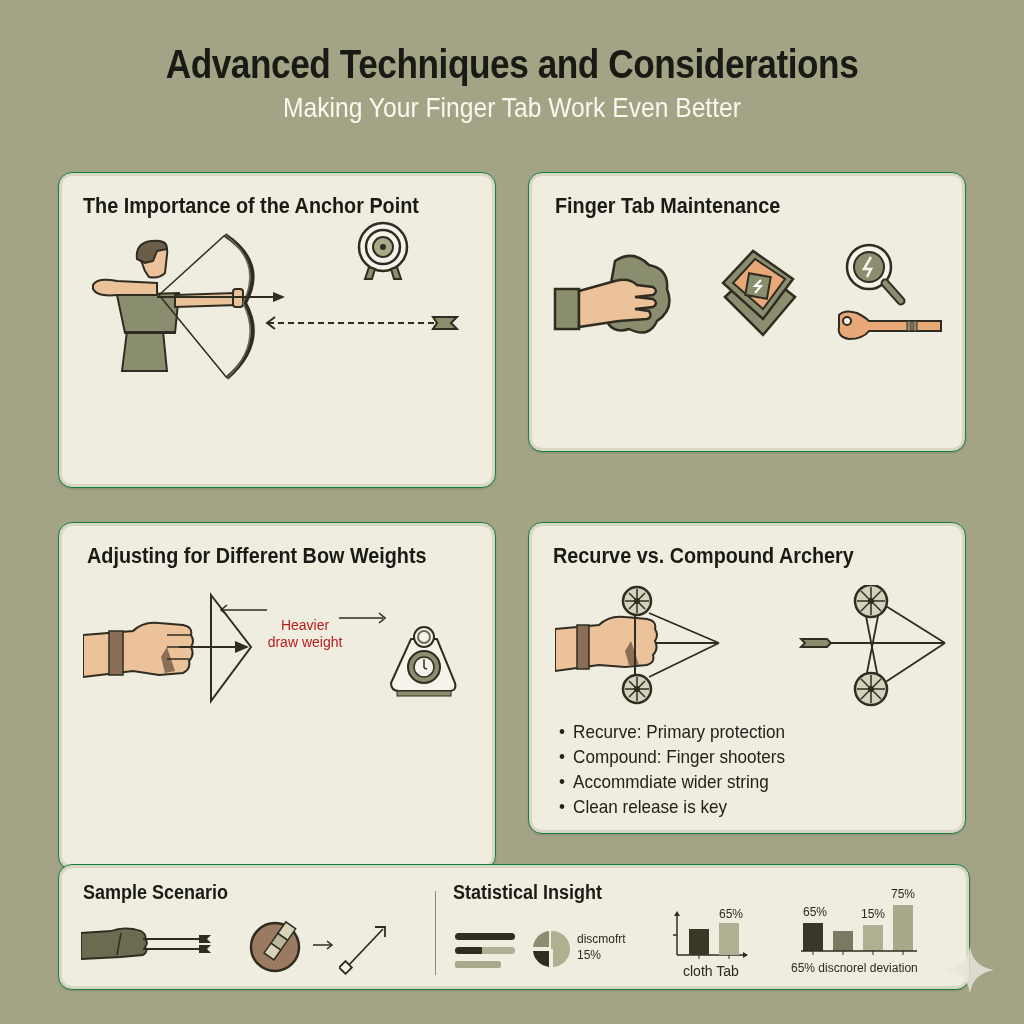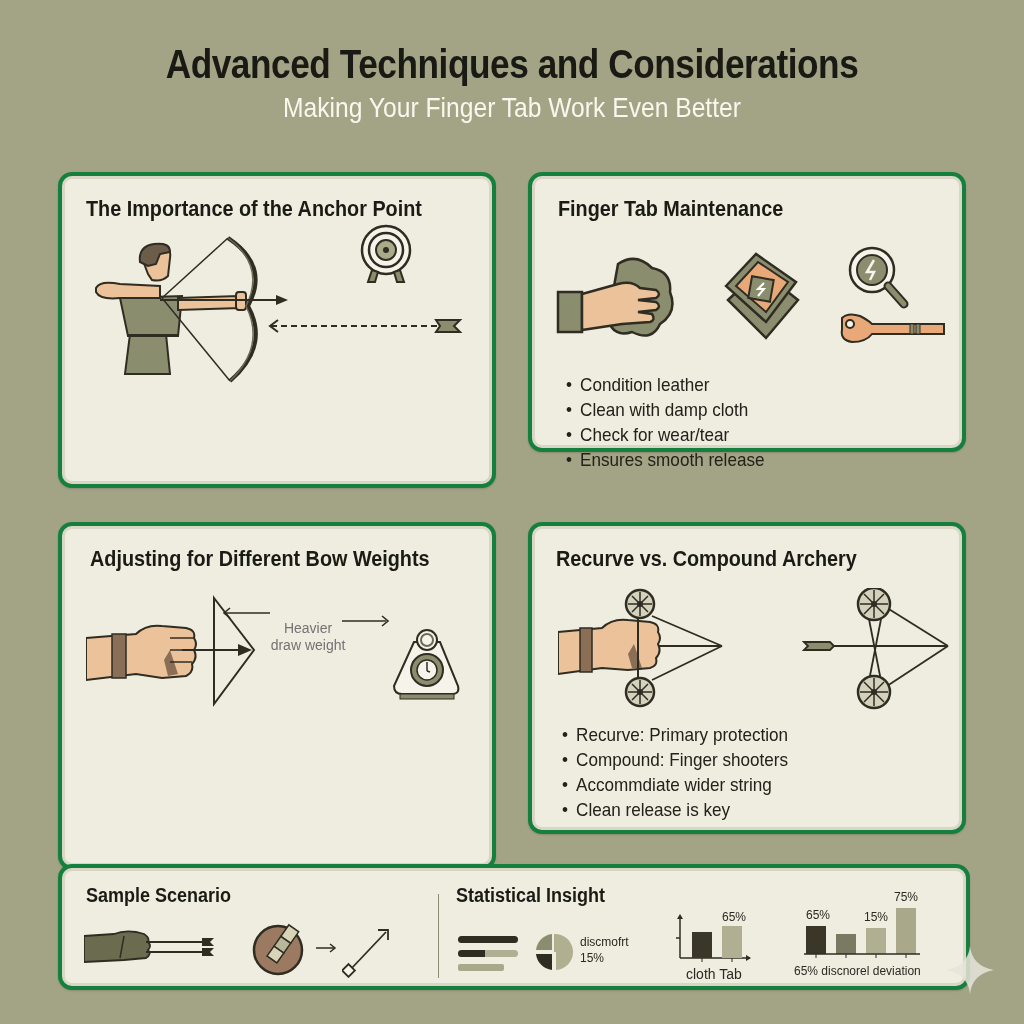"The Importance of the Anchor" .card { border: 4px solid #15803d -> 1px solid #15803d }
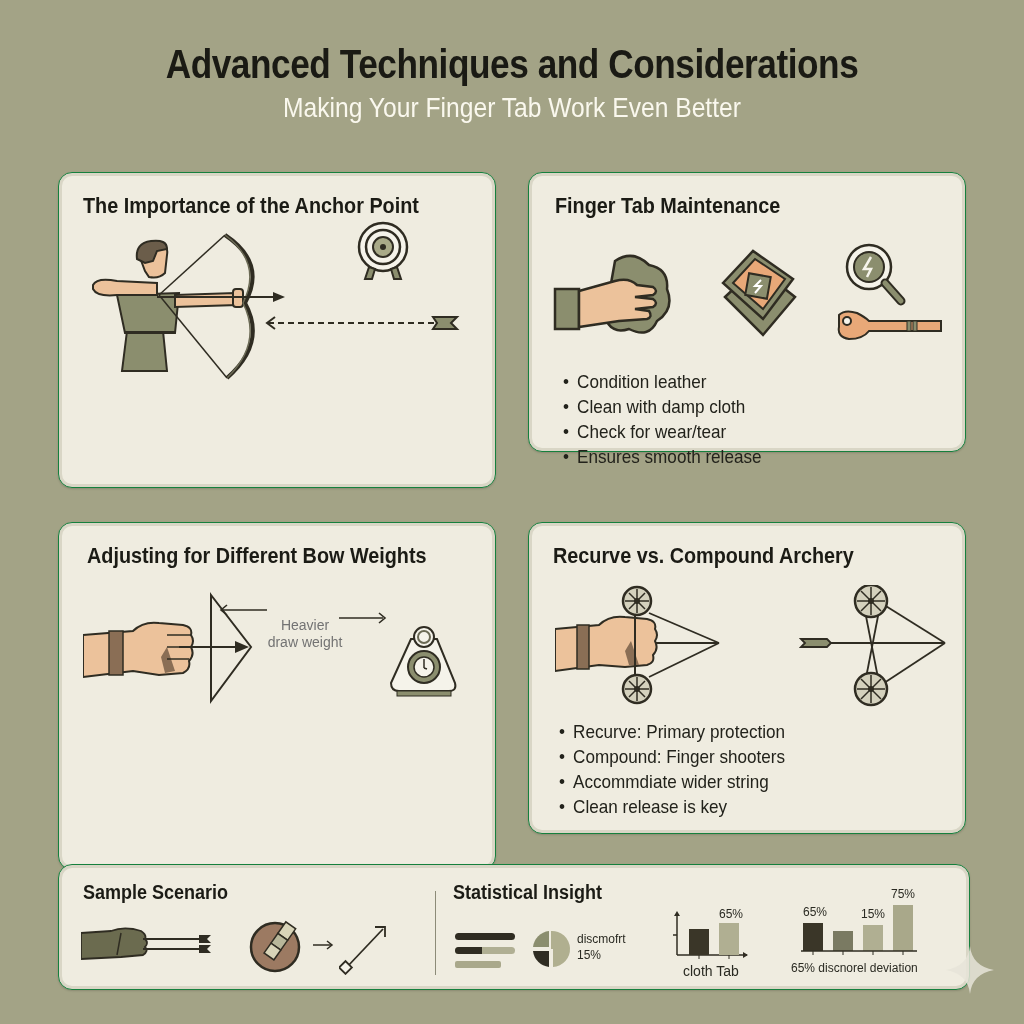"Condition leather" ul.bullets { html: <ul> <li>Condition leather</li> <li>Clean with damp cloth</li> <li>Check for wear/tear</li> <li>Ensures smooth release</li> </ul> -> none }
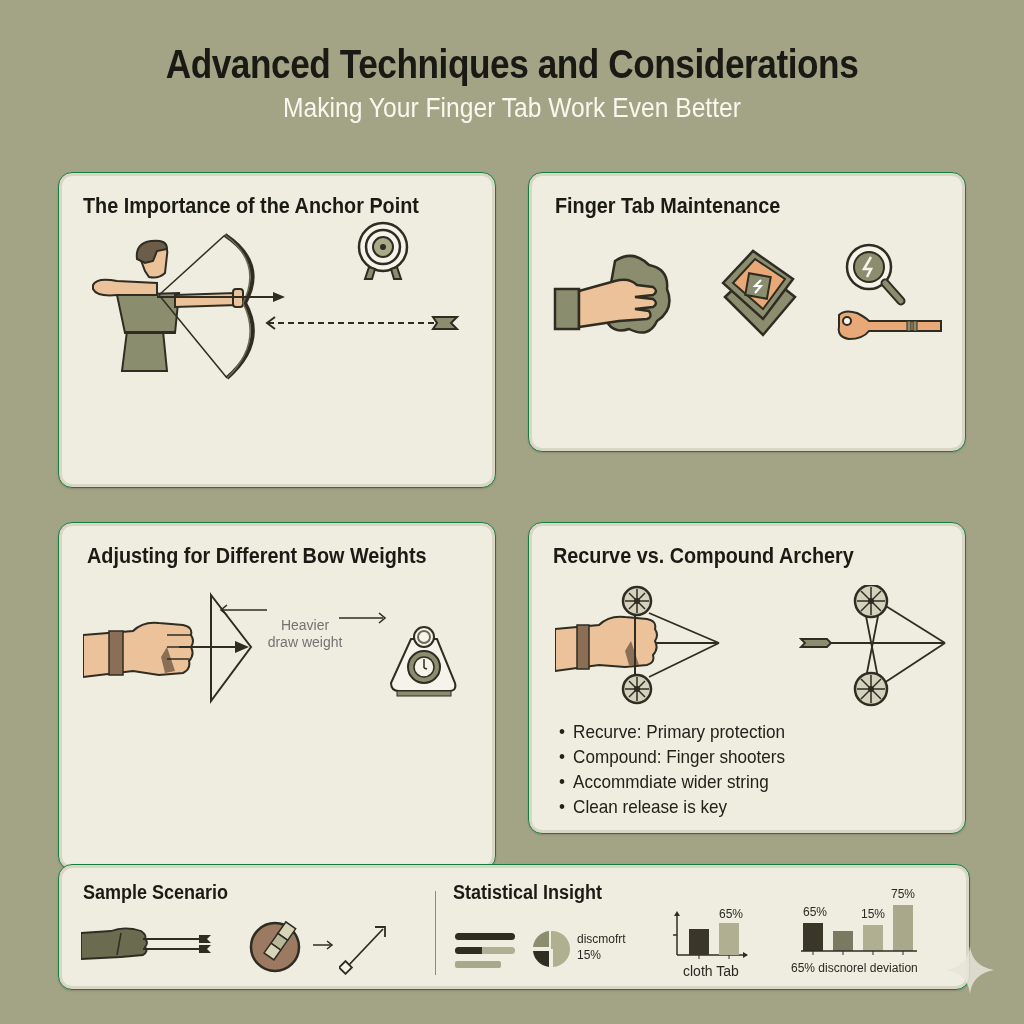"Heavier" .small-label { color: #737373 -> #b91c1c }
